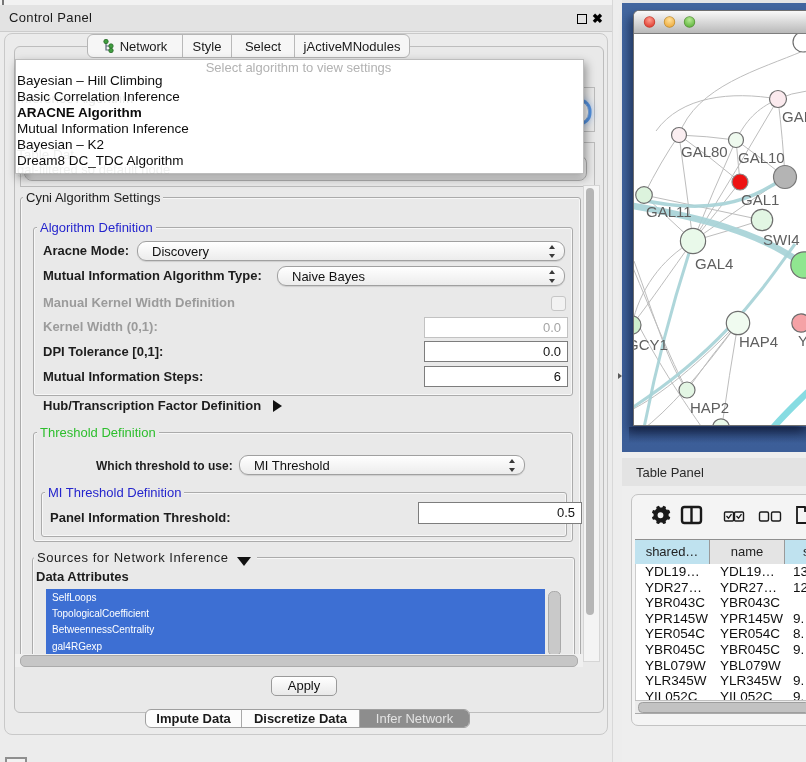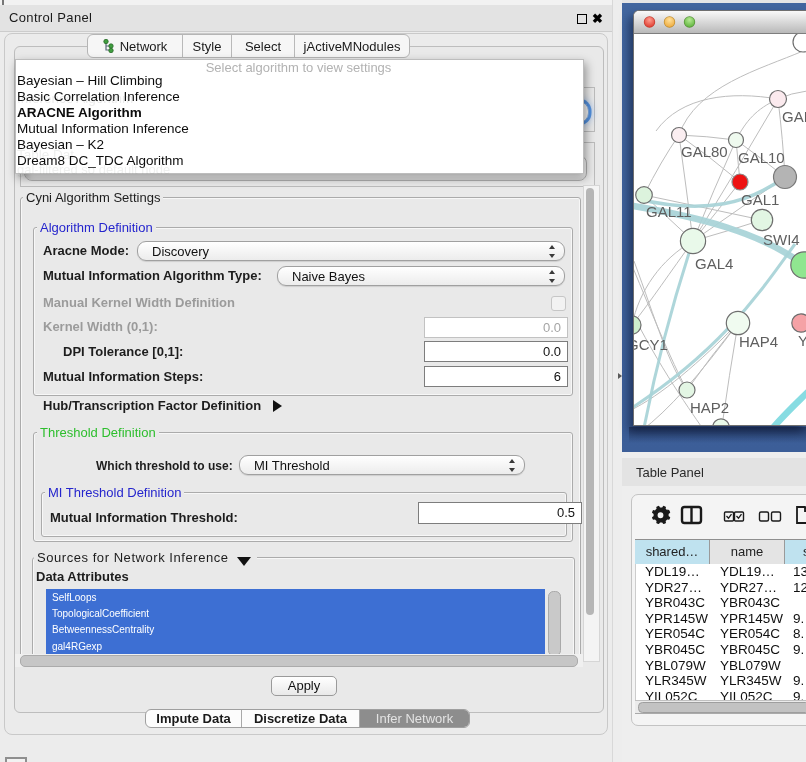"DPI Tolerance [0,1]:" div.abs { margin-left: 20px -> none }
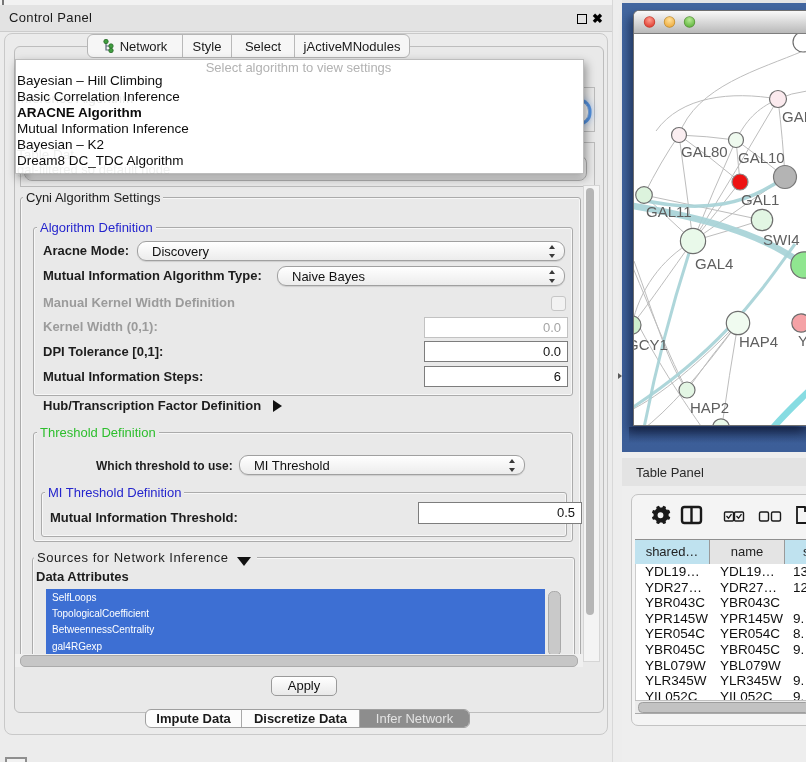"Mutual Information Threshold:" div.abs { text: Mutual -> Panel }
